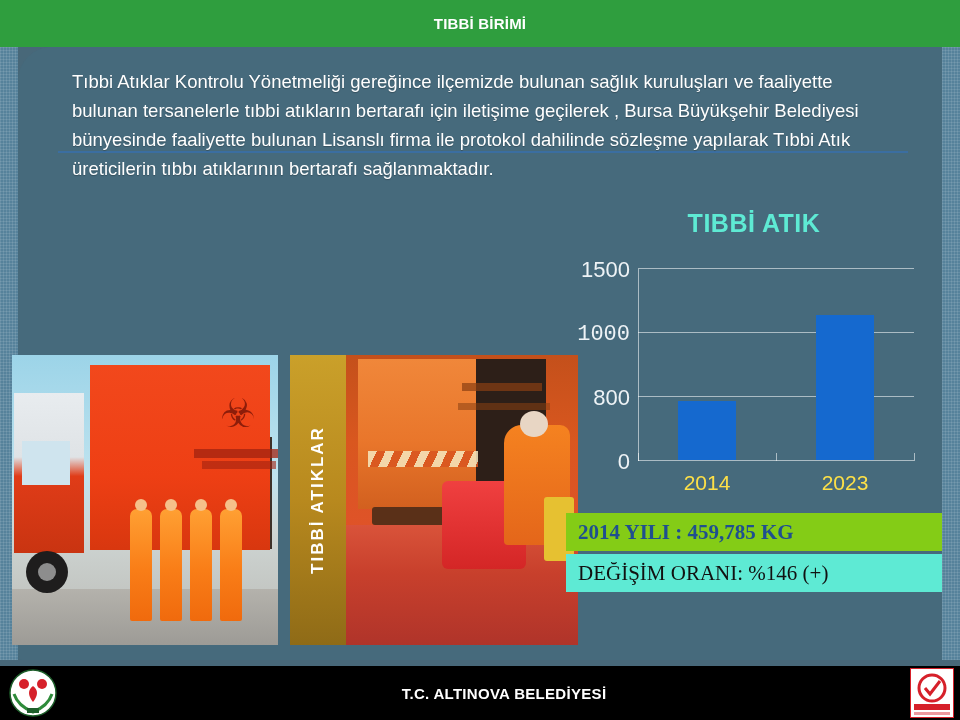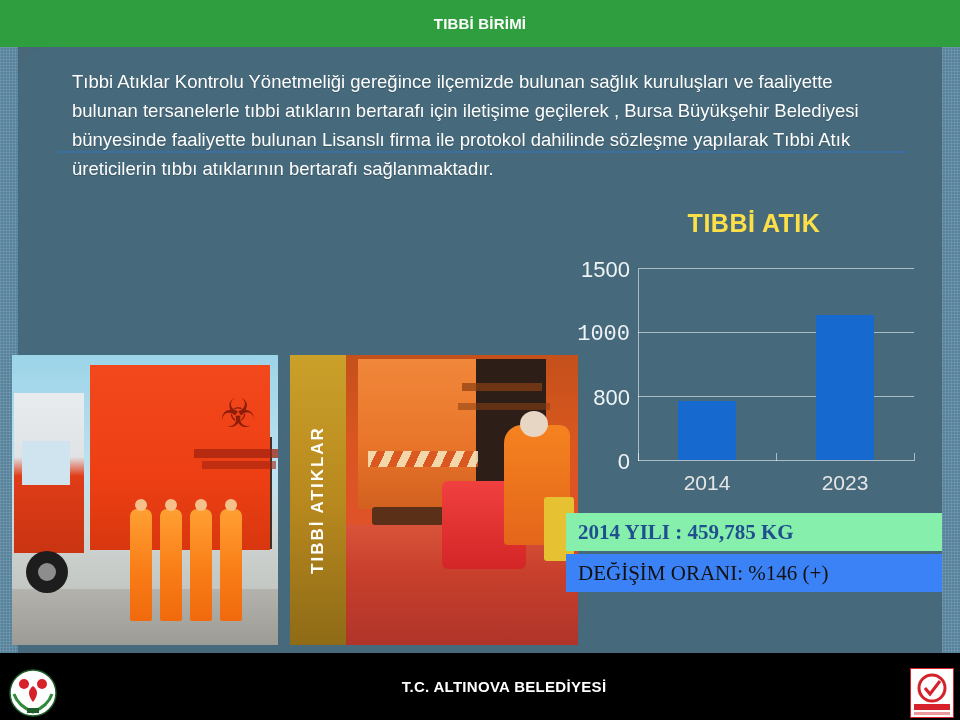"TIBBİ ATIK" #chart-title { color: #fde047 -> #5eead4 }
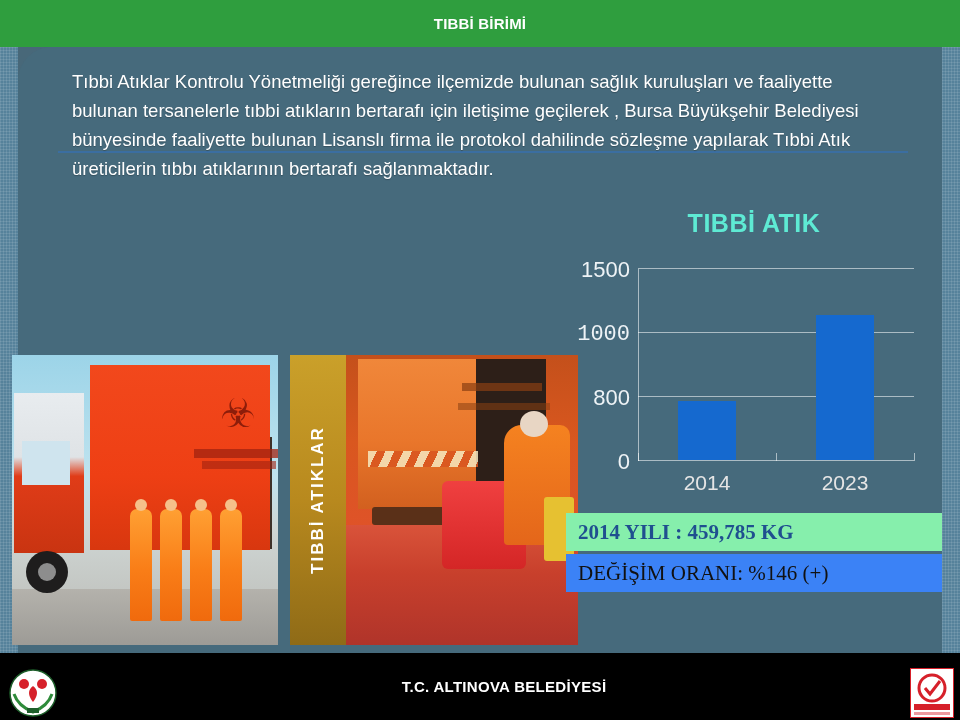"2014" .xlabel { color: #e5e5e5 -> #fde047 }
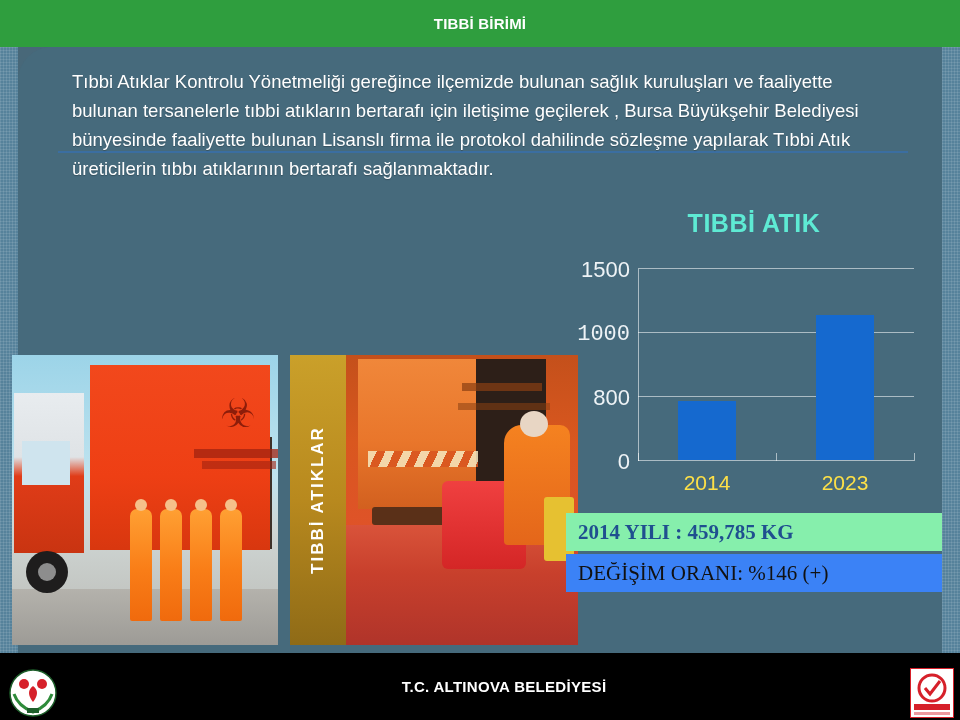"2014 YILI : 459,785 KG" div.trow { background: #86efac -> #84cc16 }
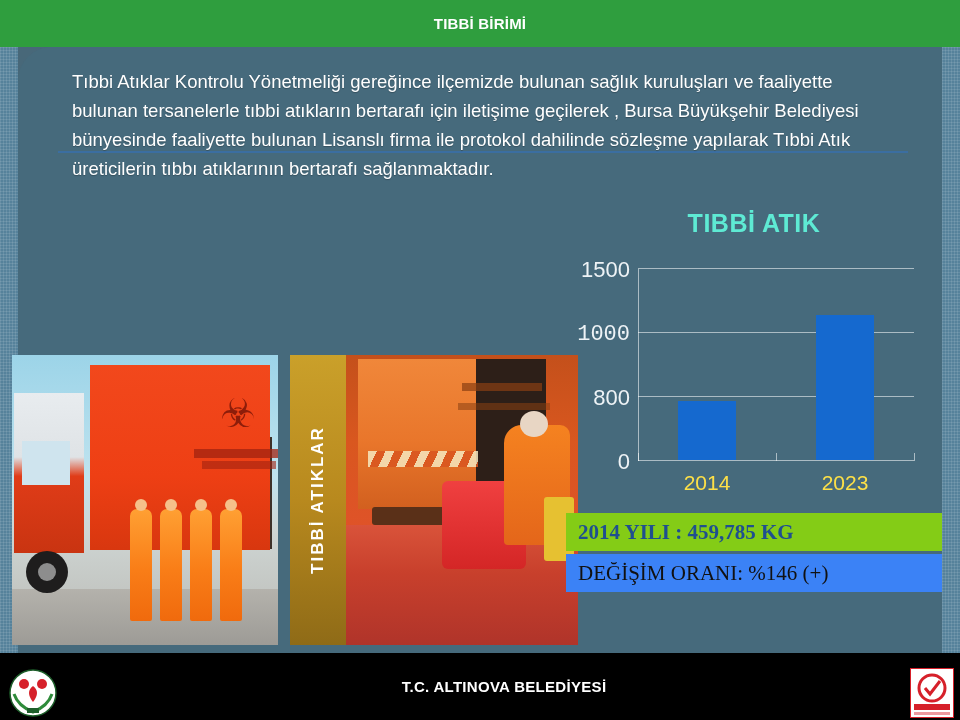"DEĞİŞİM ORANI: %146 (+)" div.trow { background: #3b82f6 -> #5eead4 }
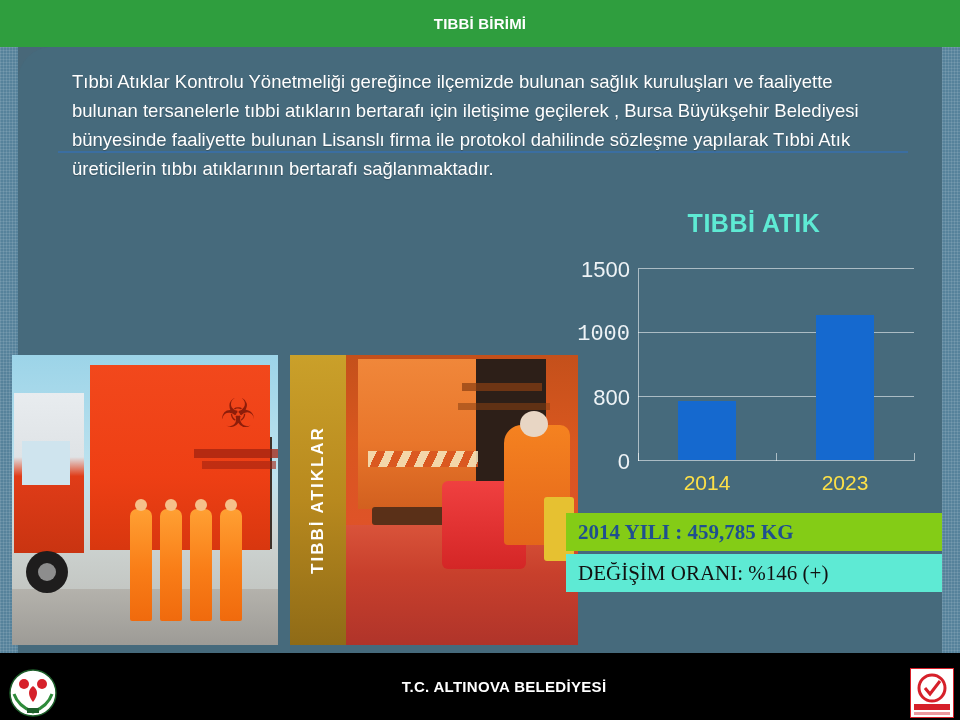"T.C. ALTINOVA BELEDİYESİ" #footer { height: 67px -> 54px }
